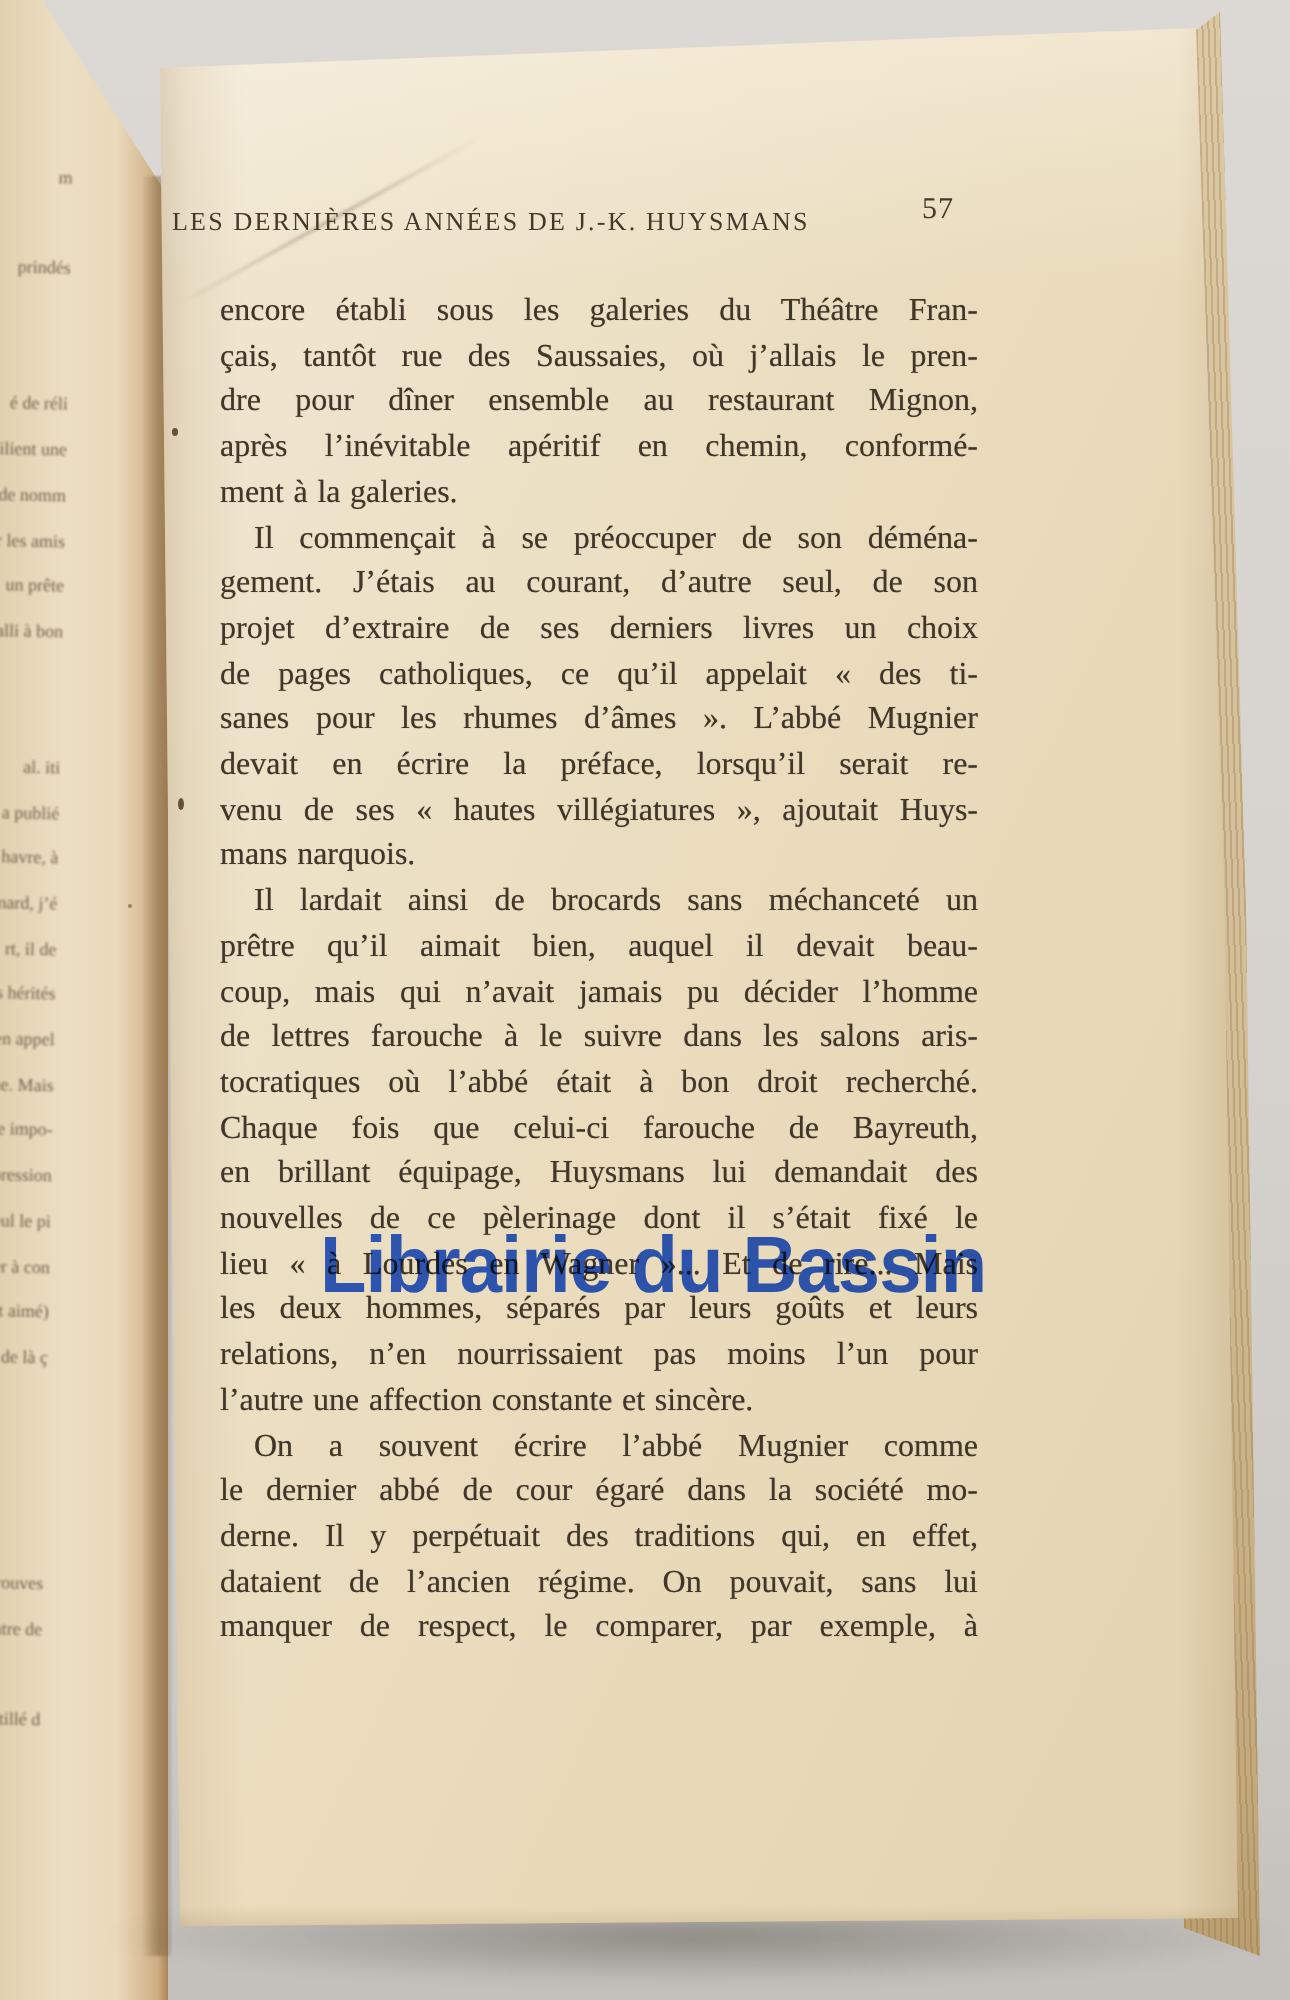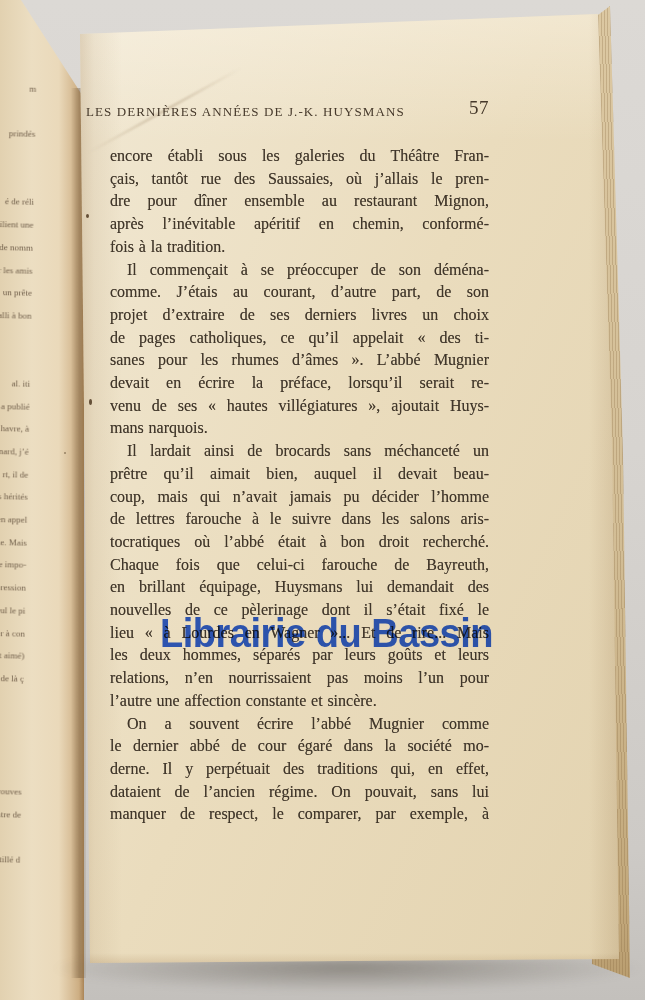"57" .page-number { font-size: 19px -> 15px; right: 0 -> 12px }
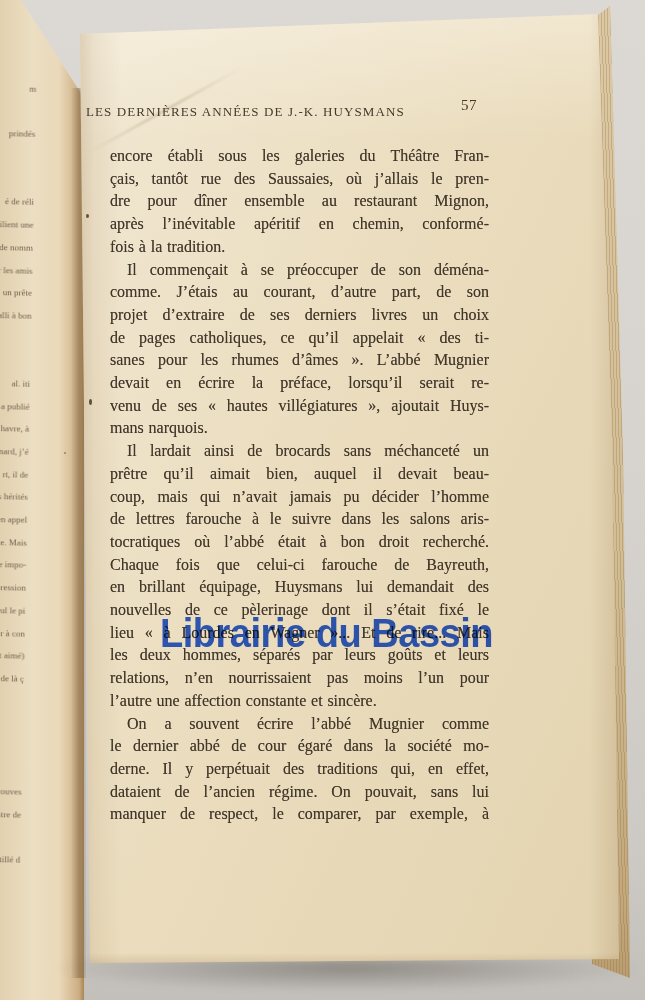"fois à la tradition." div.line { text: fois à la tradition -> ment à la galeries }
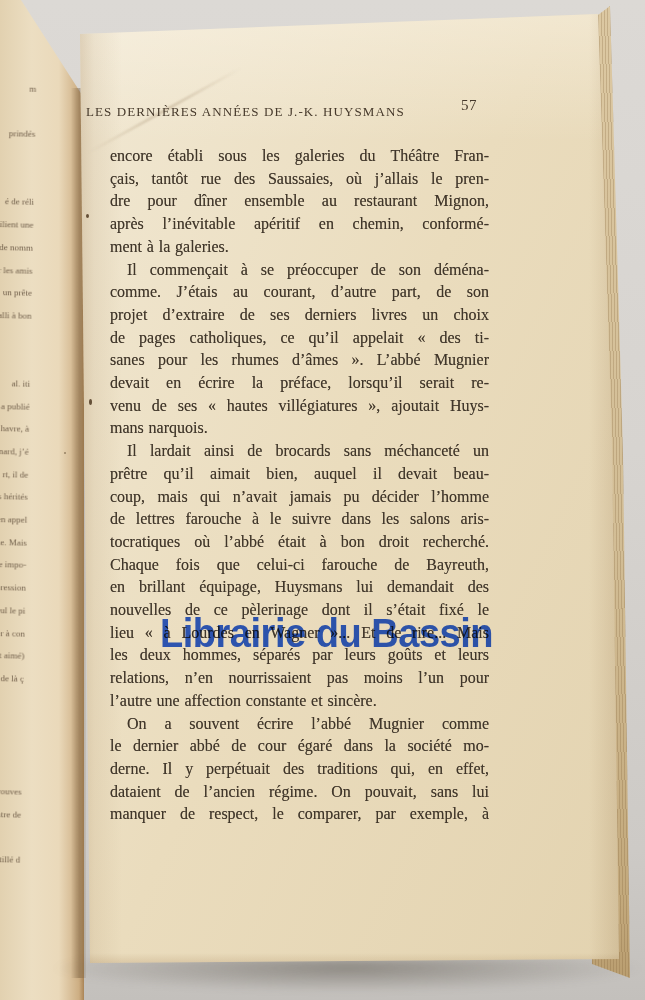"comme. J’étais au courant, d’autre" div.line { text: comme. J’étais au courant, d’autre part -> gement. J’étais au courant, d’autre seul }
